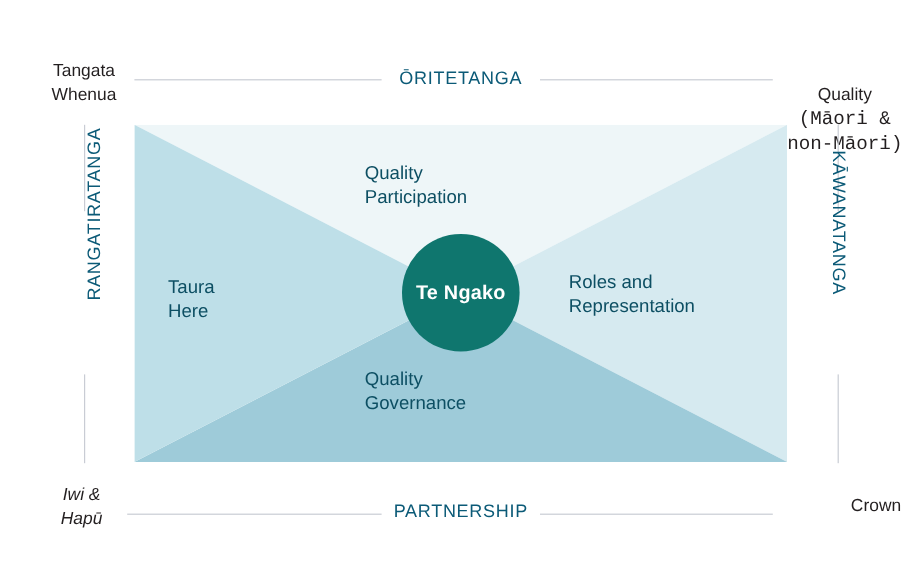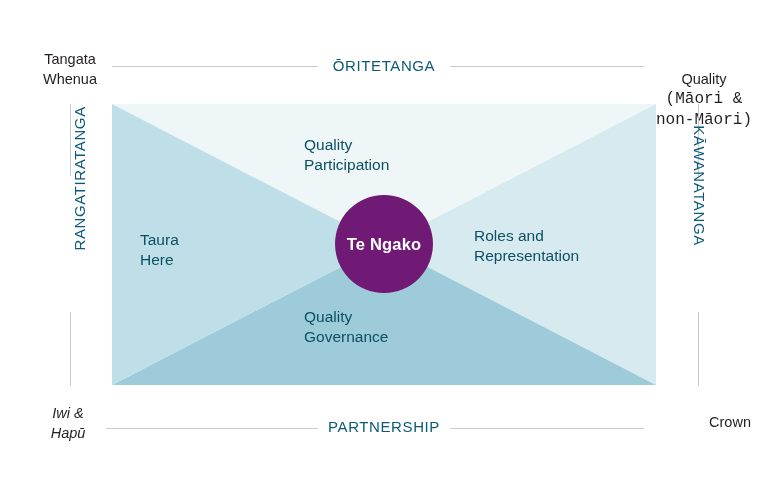"Te Ngako" #center-circle { background: #701a75 -> #0f766e }
